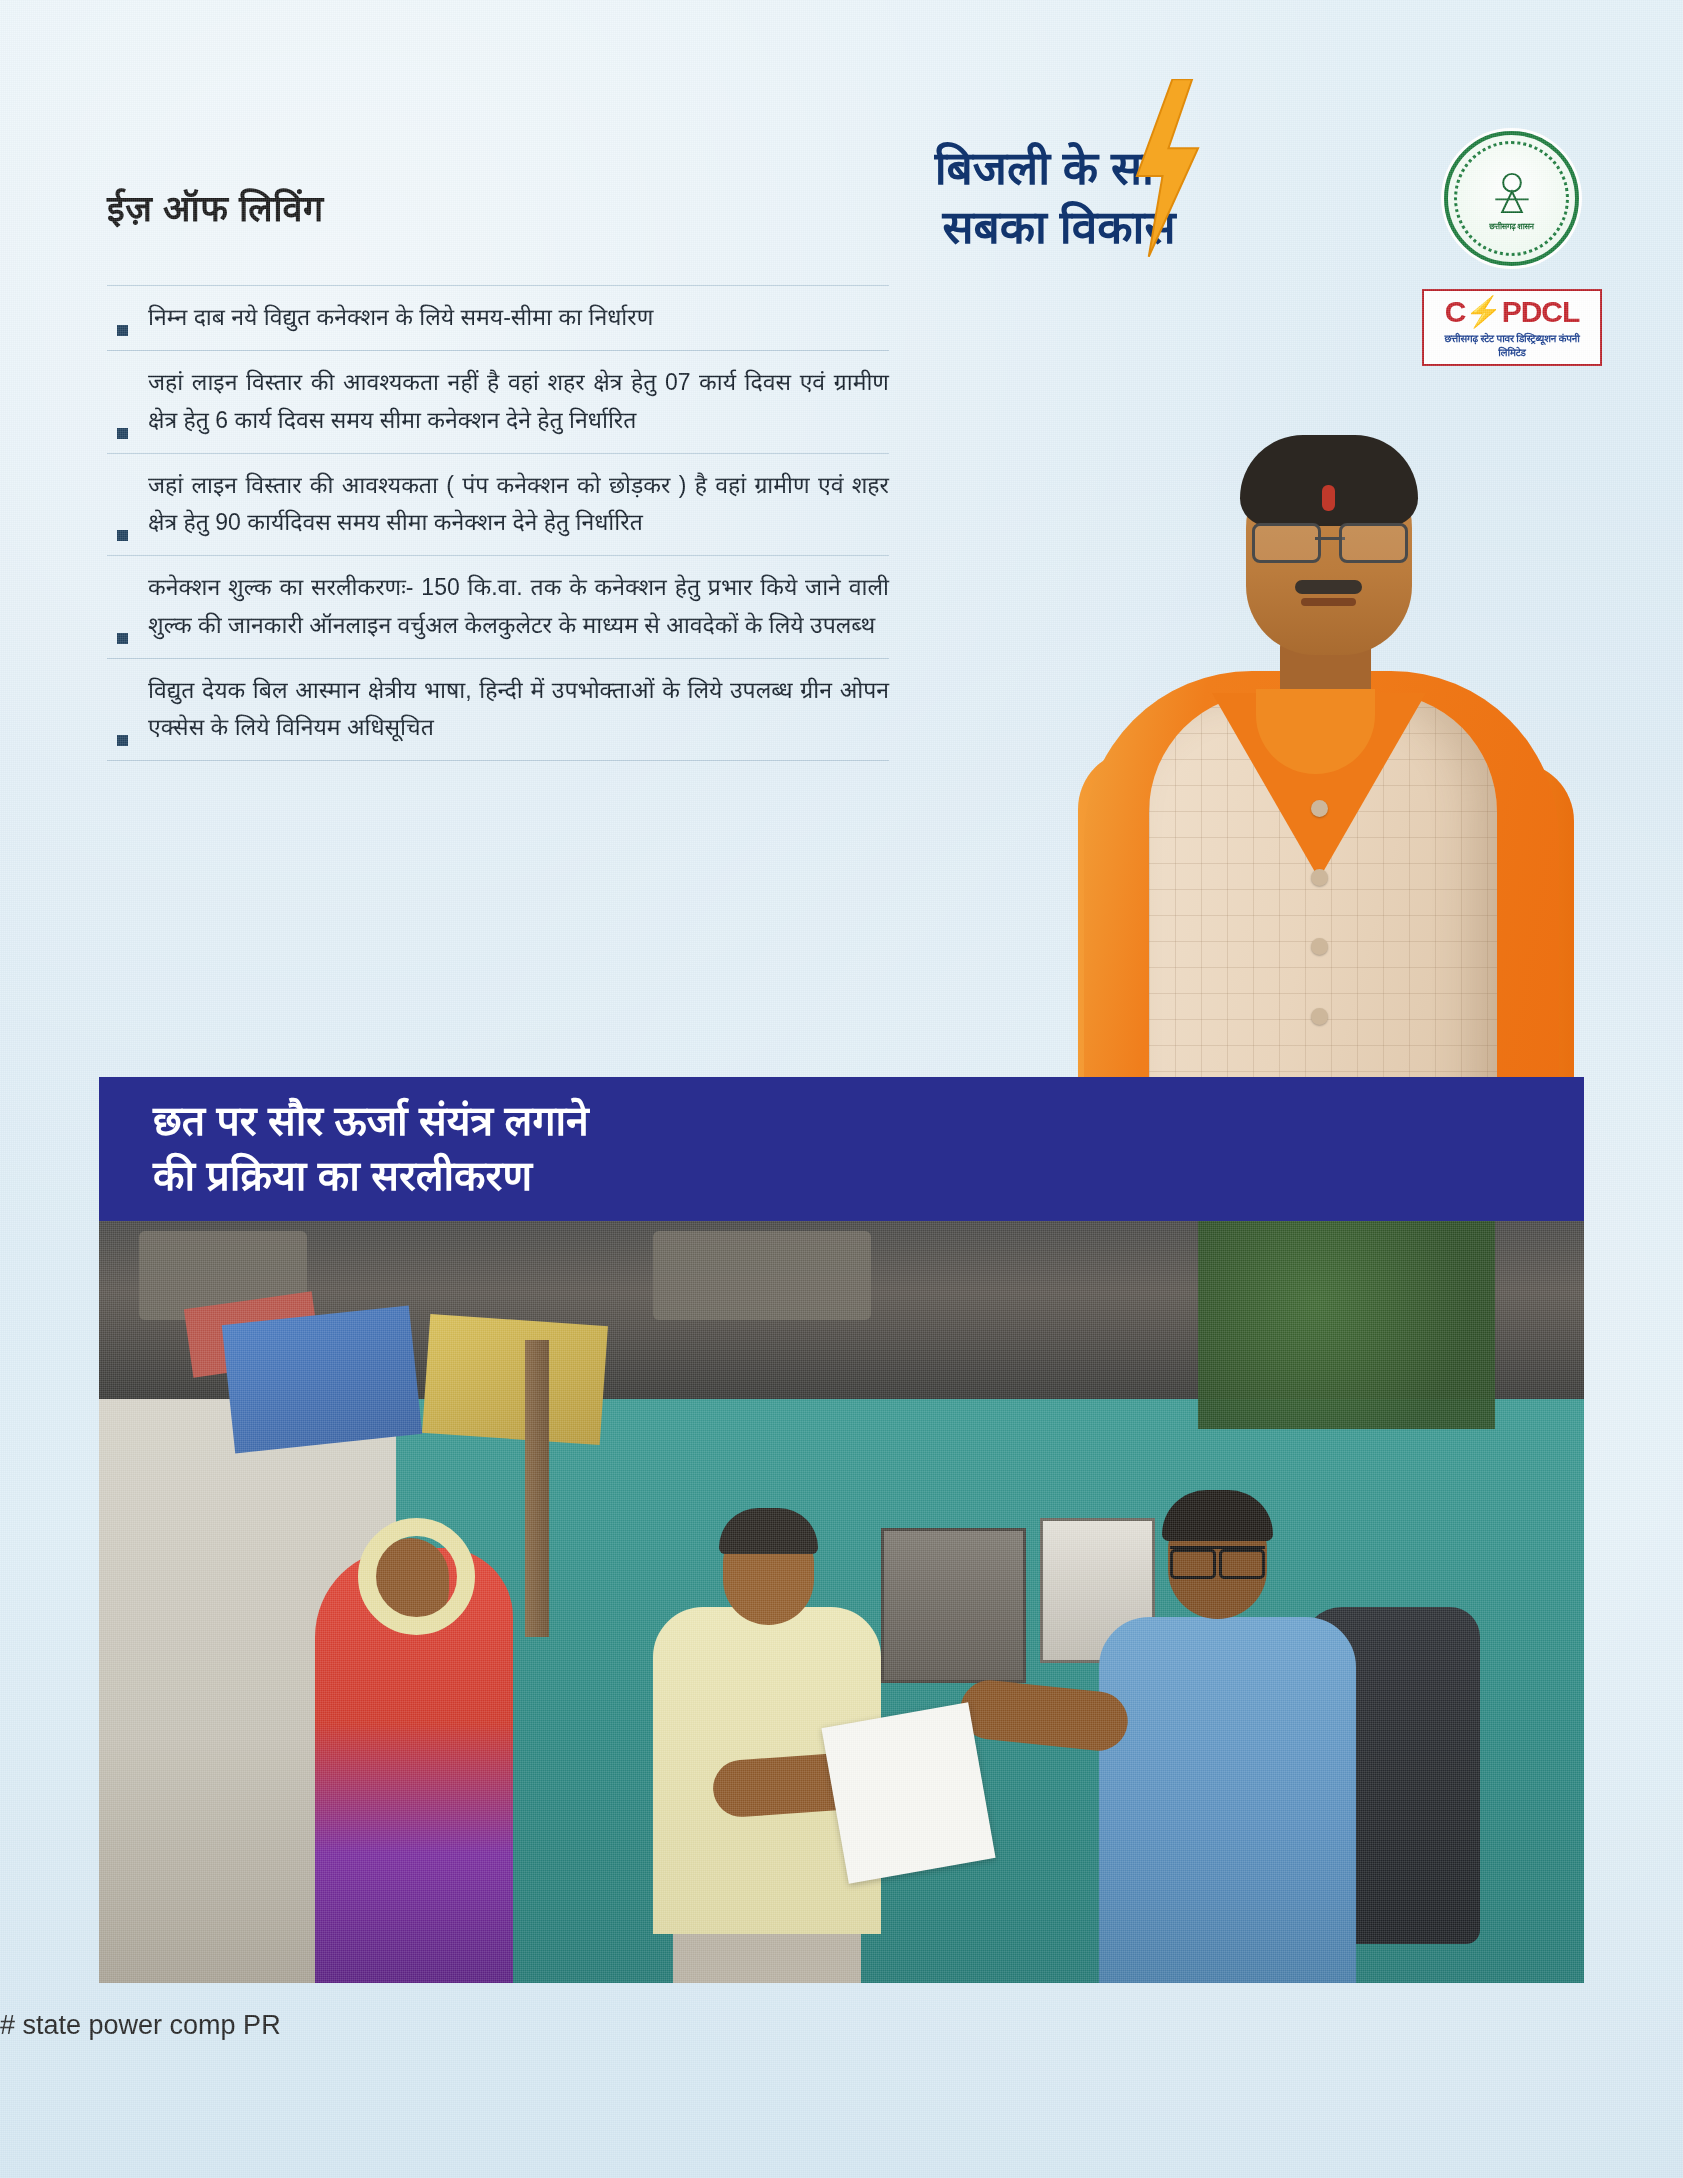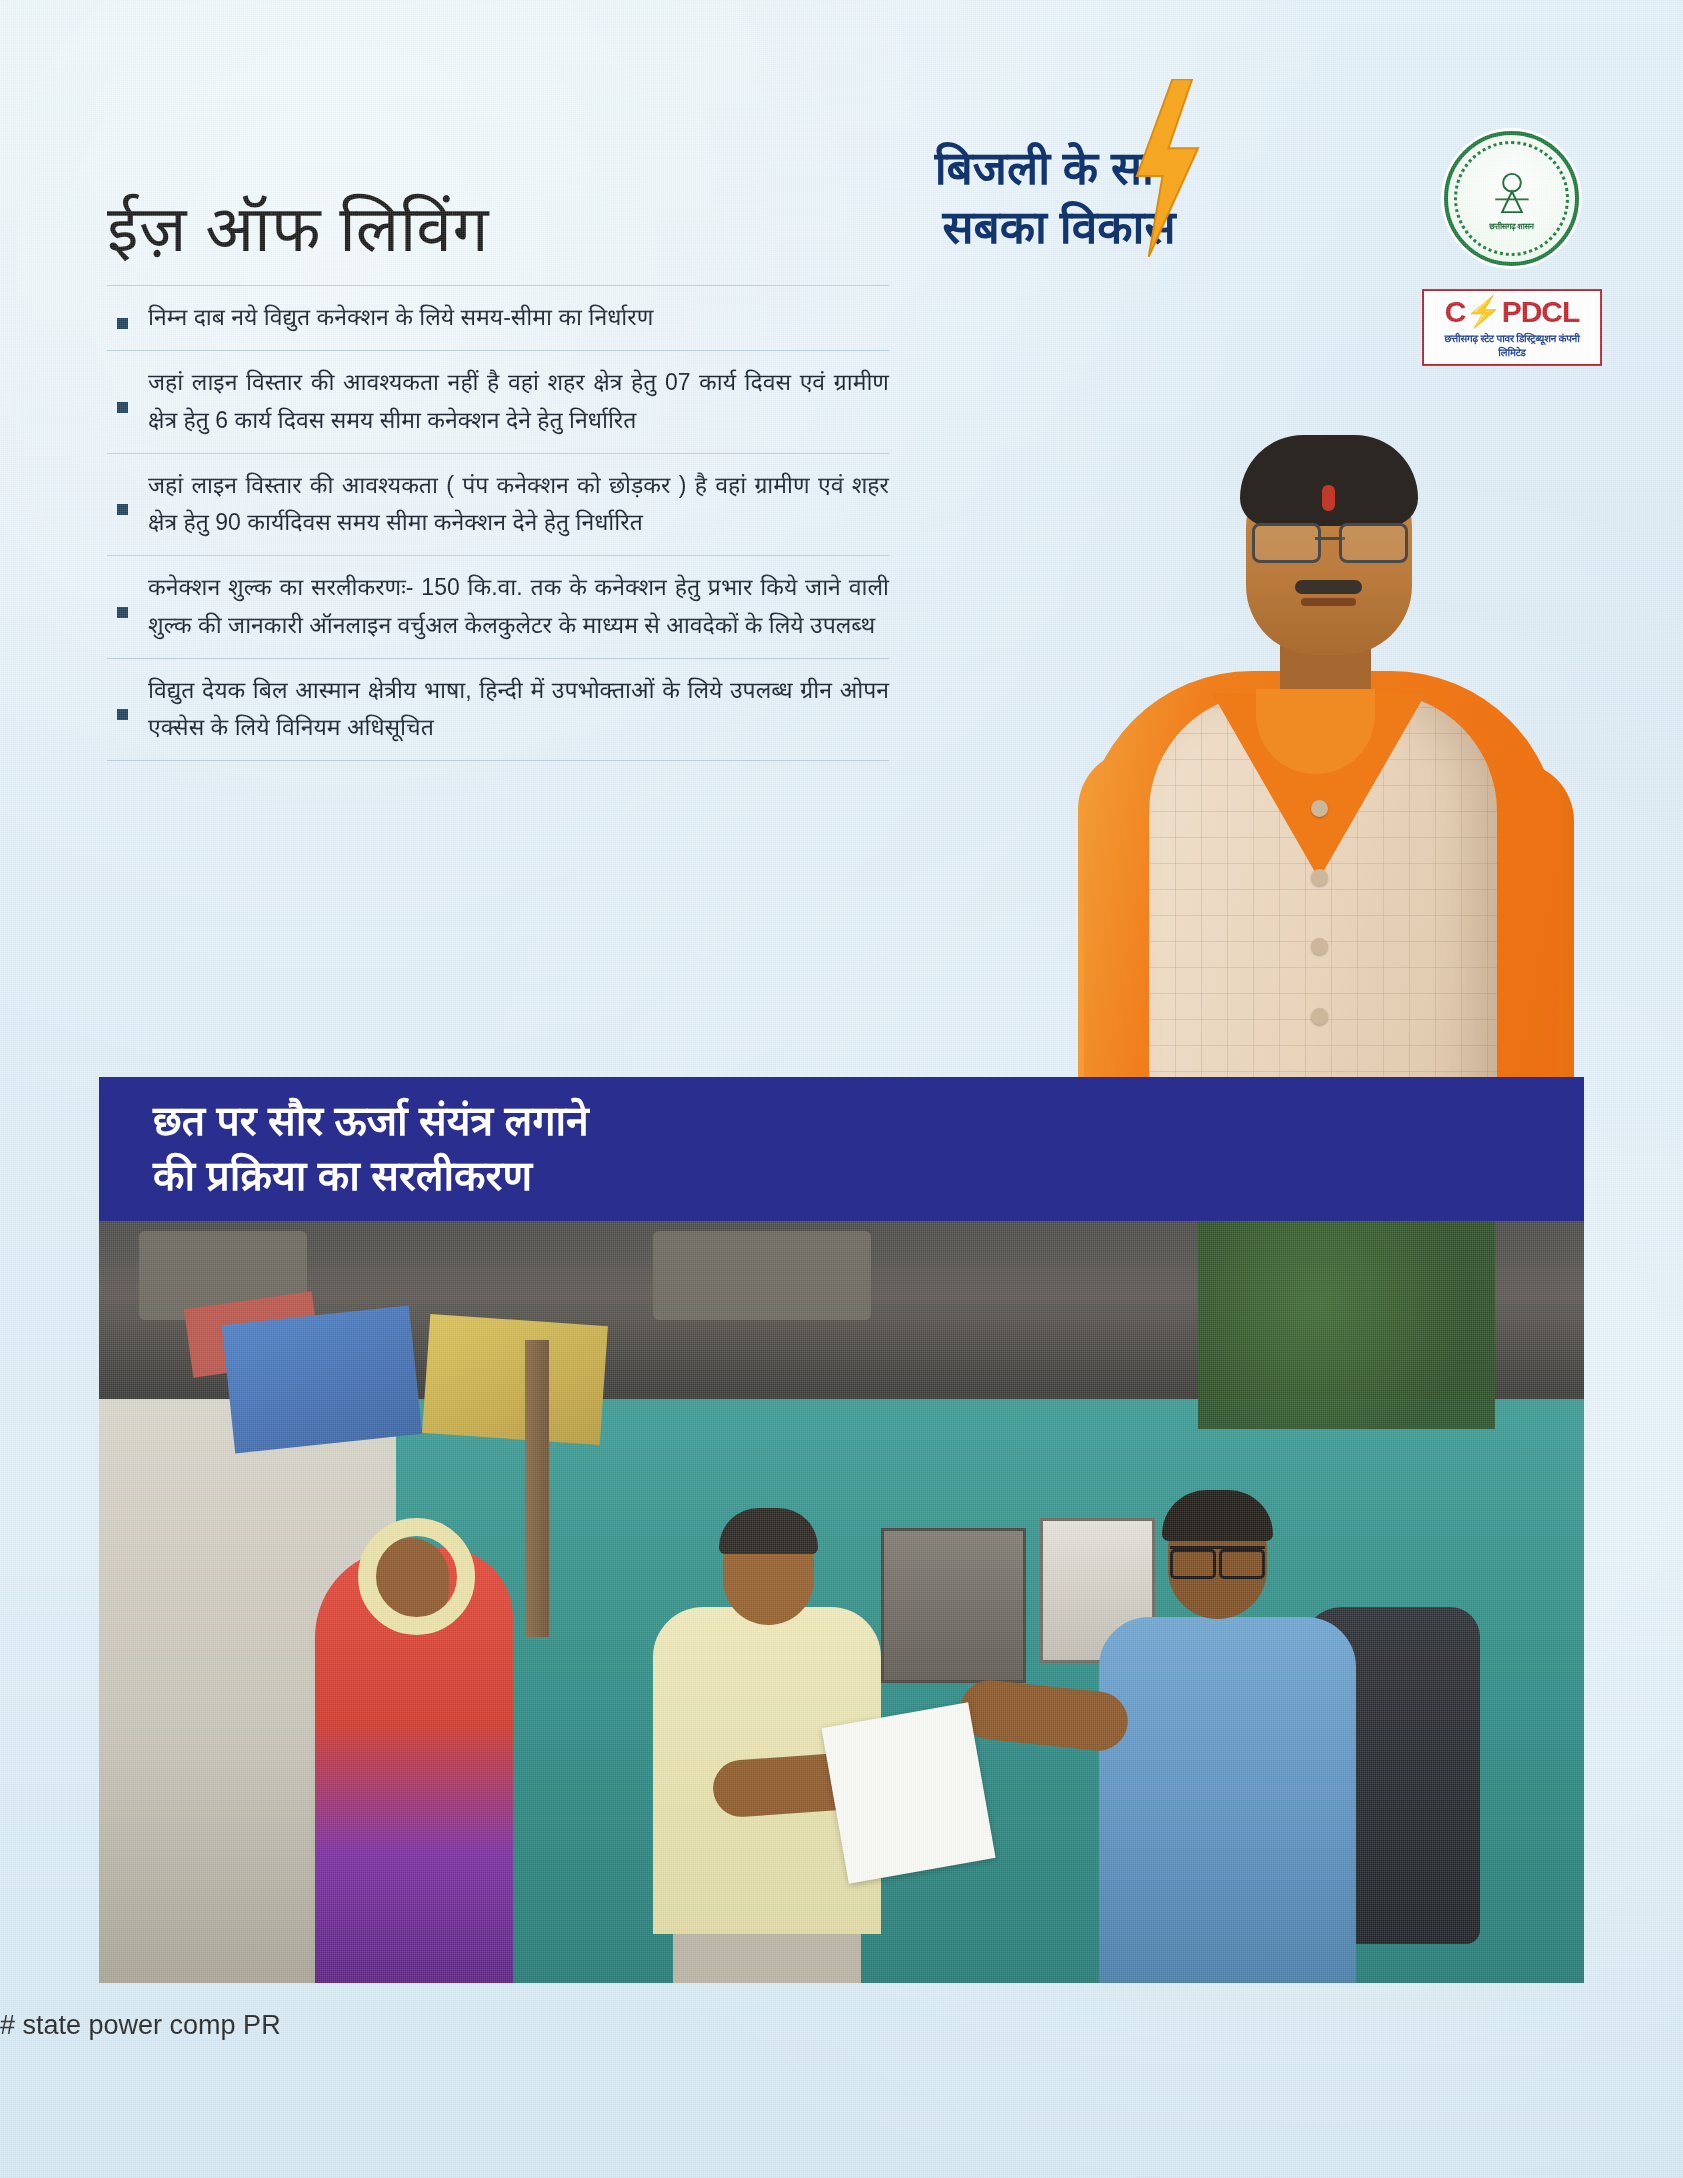"ईज़ ऑफ लिविंग" .headline { font-size: 64px -> 36px; font-weight: 400 -> 700 }
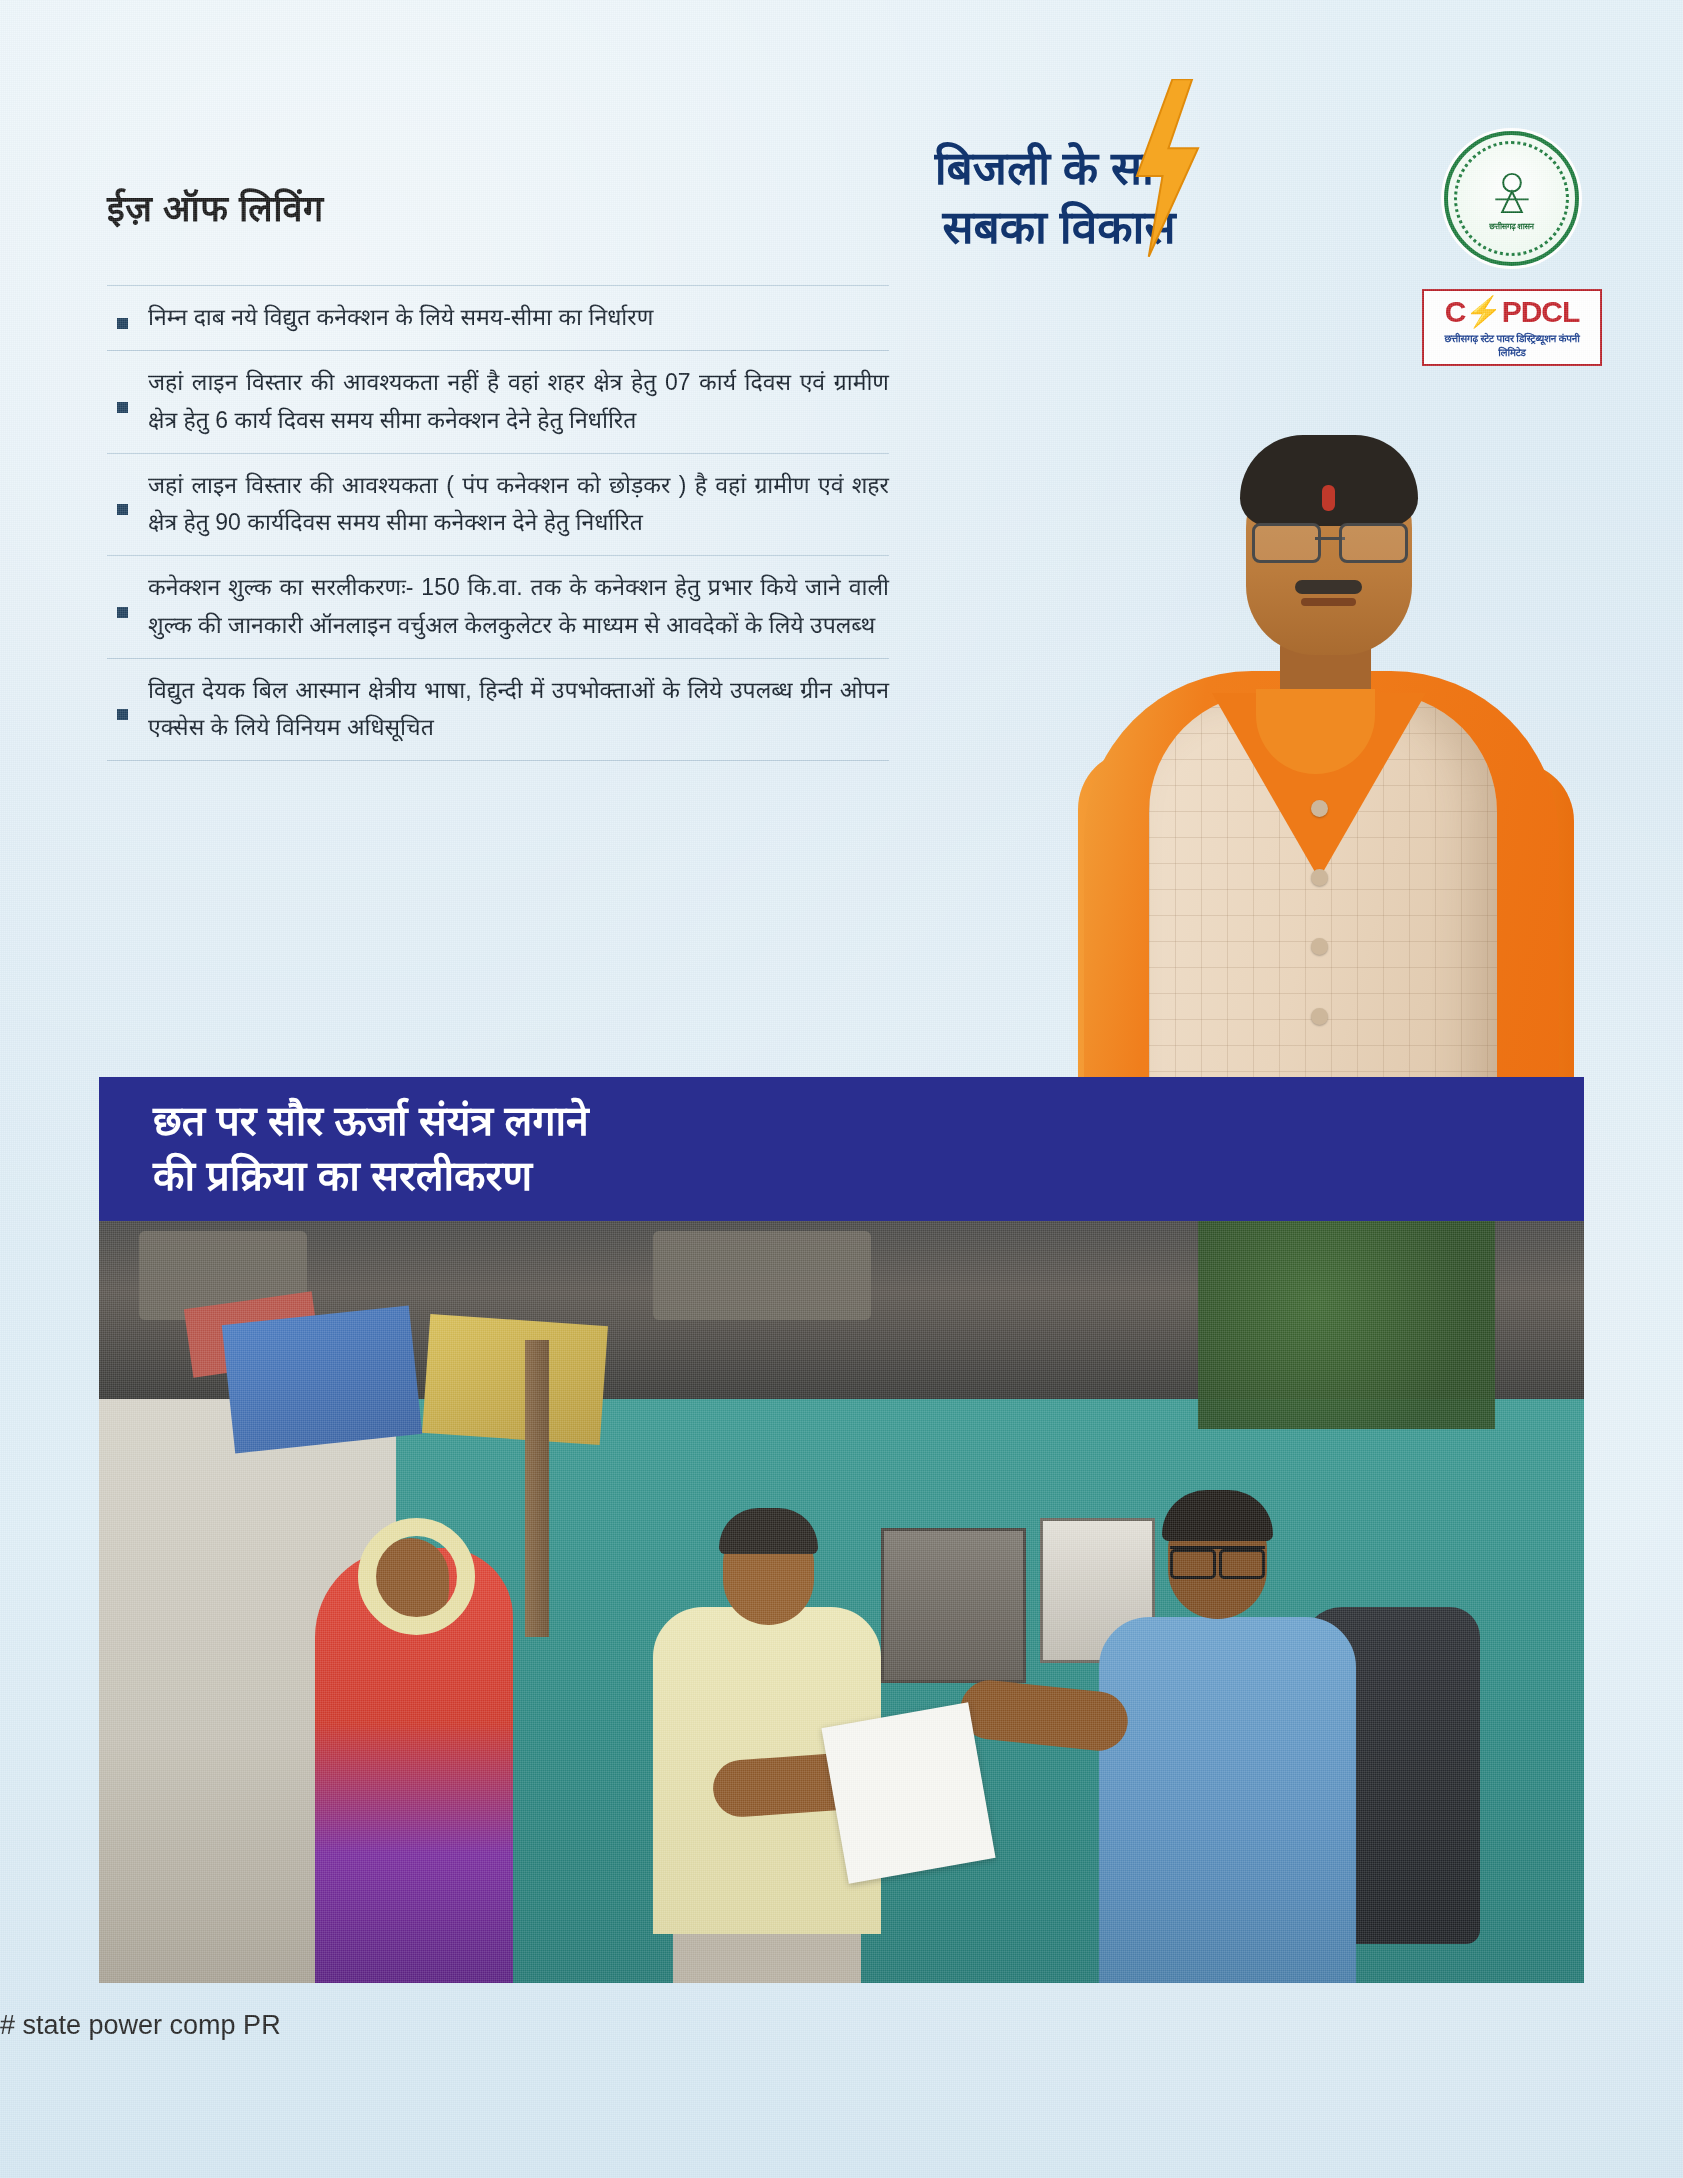"निम्न दाब नये विद्युत कनेक्शन" .bullet-item { align-items: center -> flex-end }
